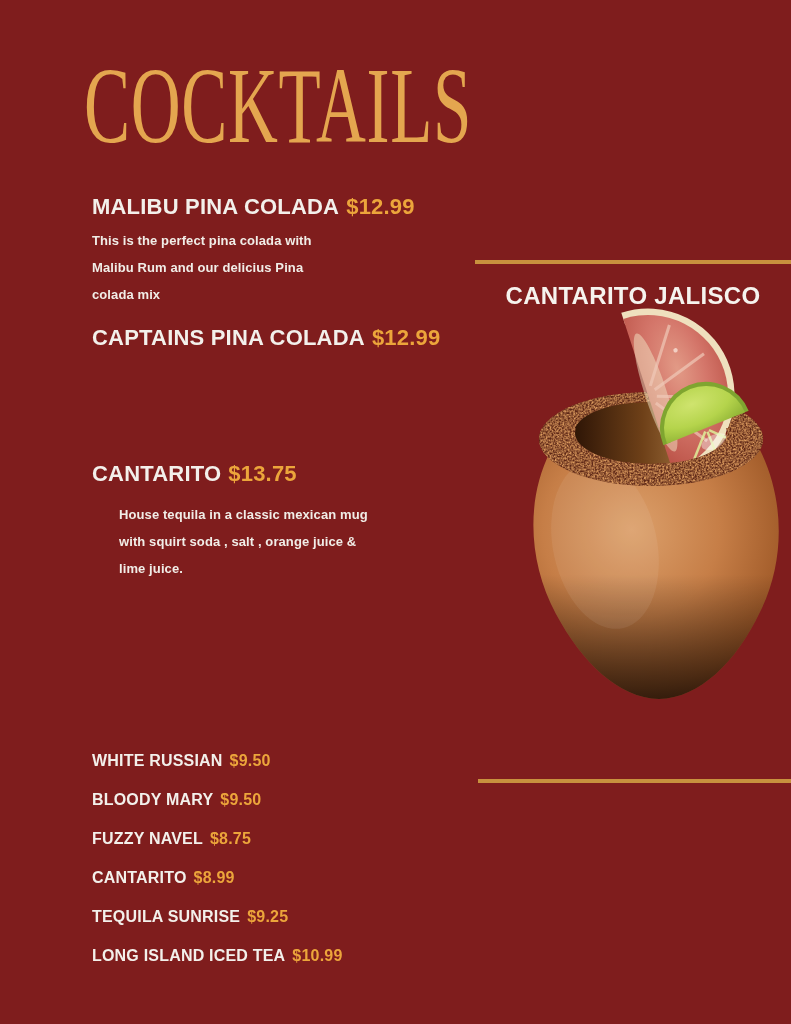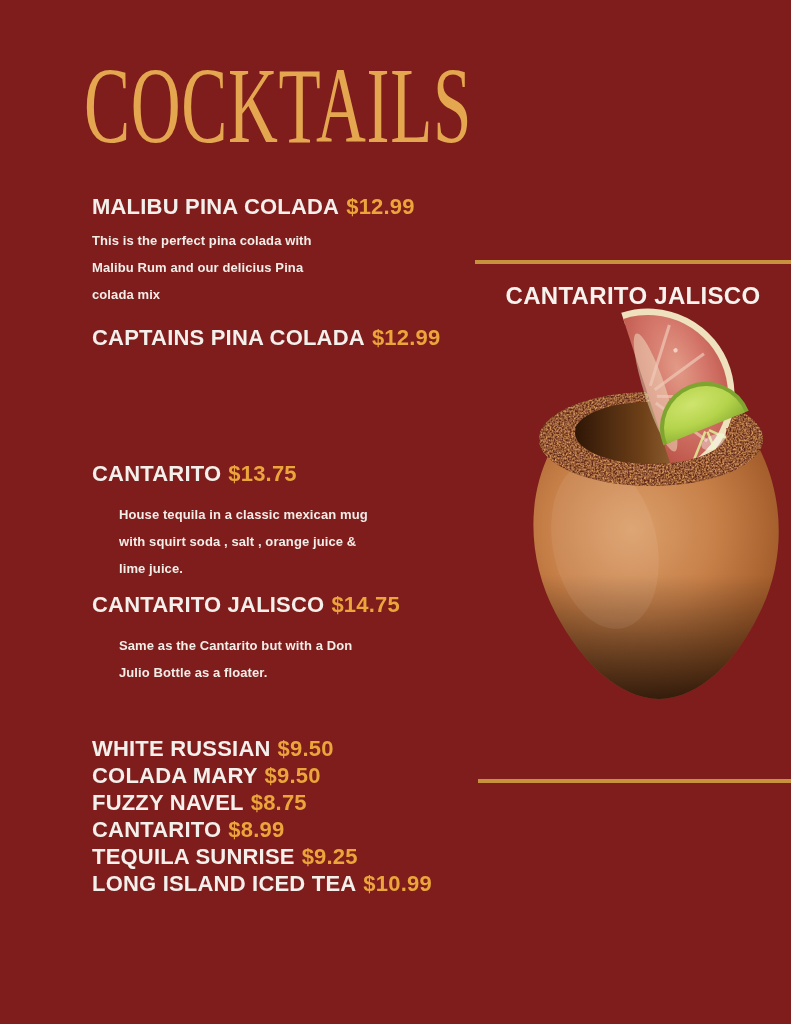"CANTARITO JALISCO $14.75" div.item { html: <div> <div> <span>CANTARITO JALISCO</span><span>$14.75</span> </div> <div>Same as the Cantarito but with a Don Julio Bottle as a floater.</div> </div> -> none }
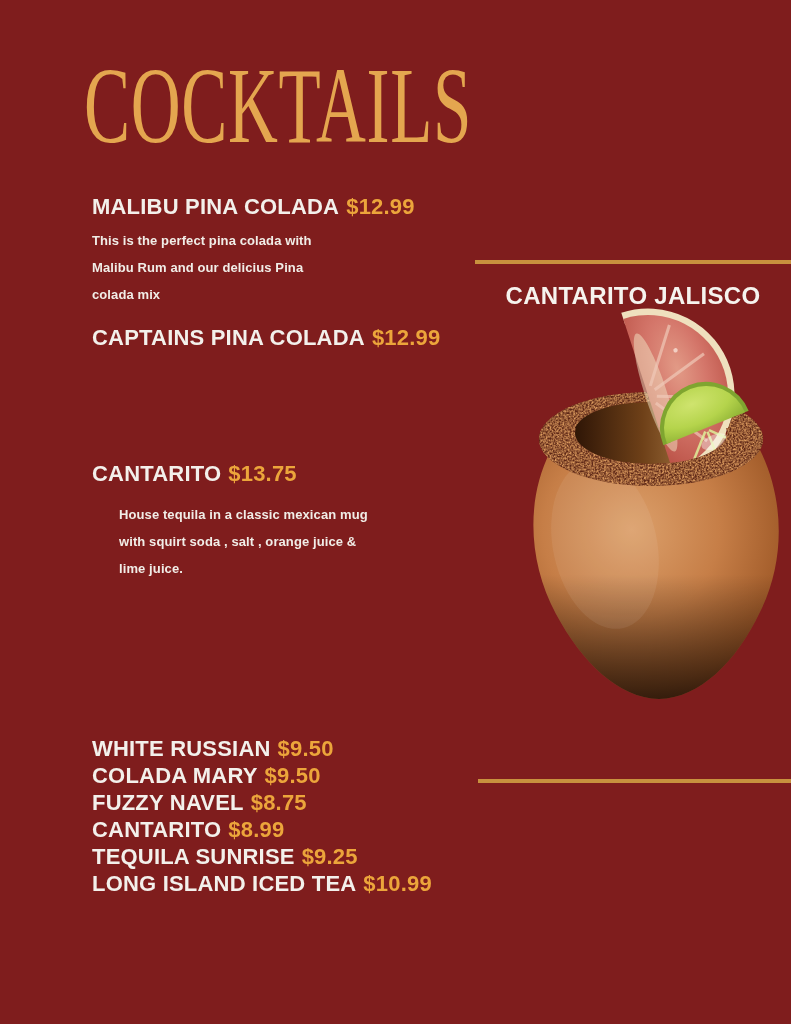"WHITE RUSSIAN $9.50" .list-row { font-size: 22px -> 16px; margin-top: none -> 12px }
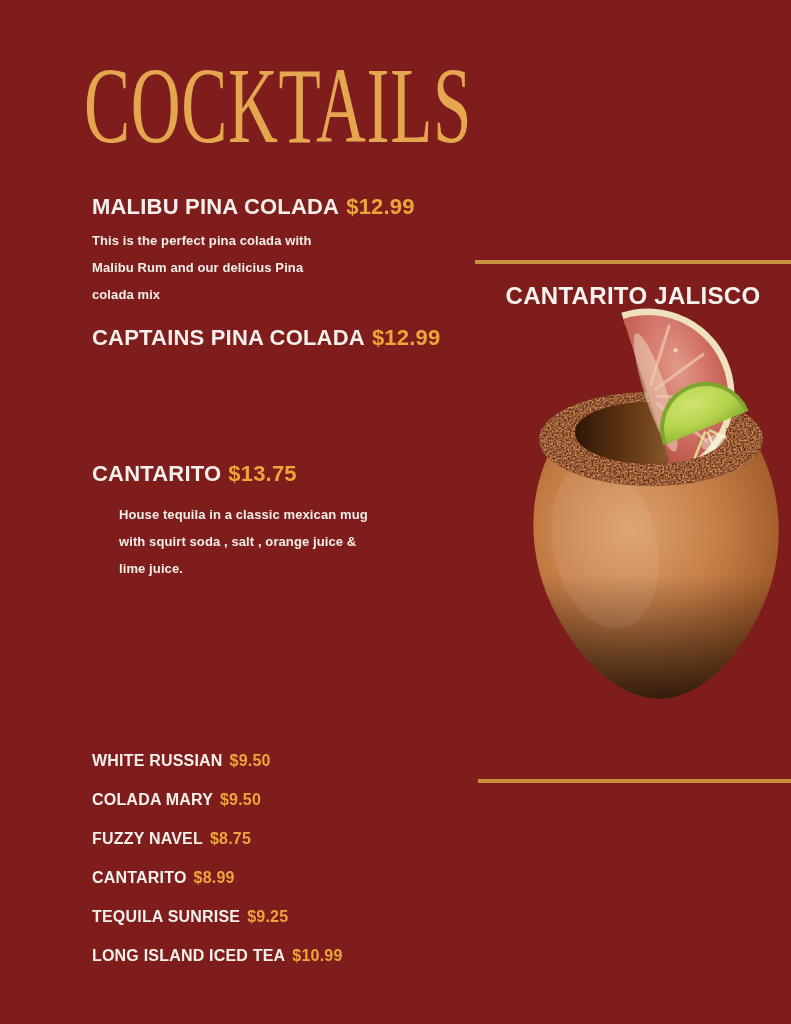"COLADA MARY" span { text: COLADA -> BLOODY }
